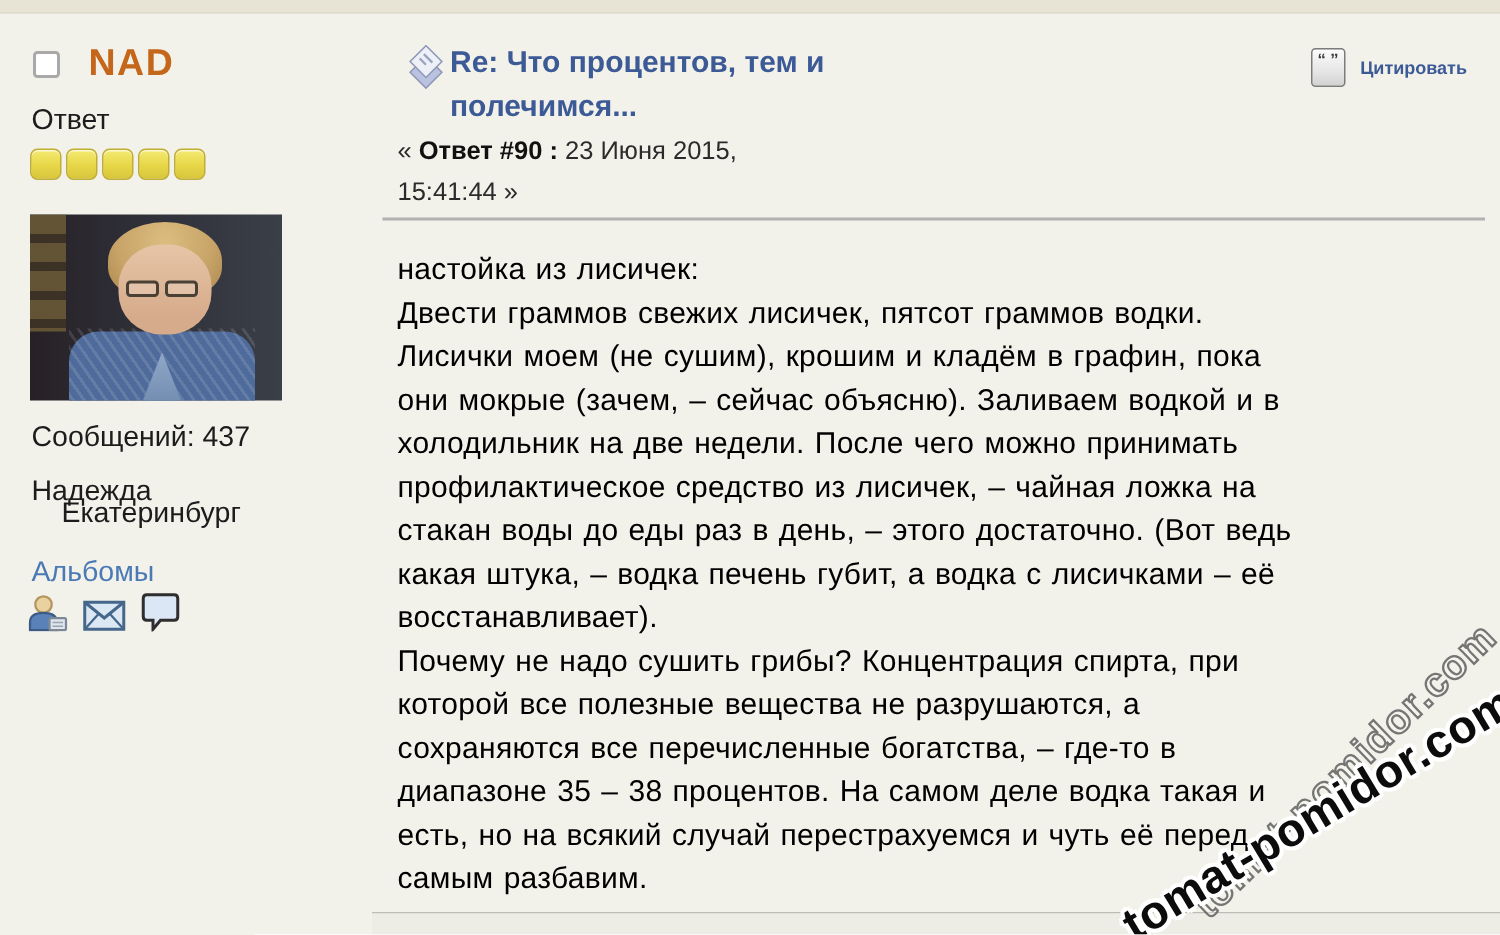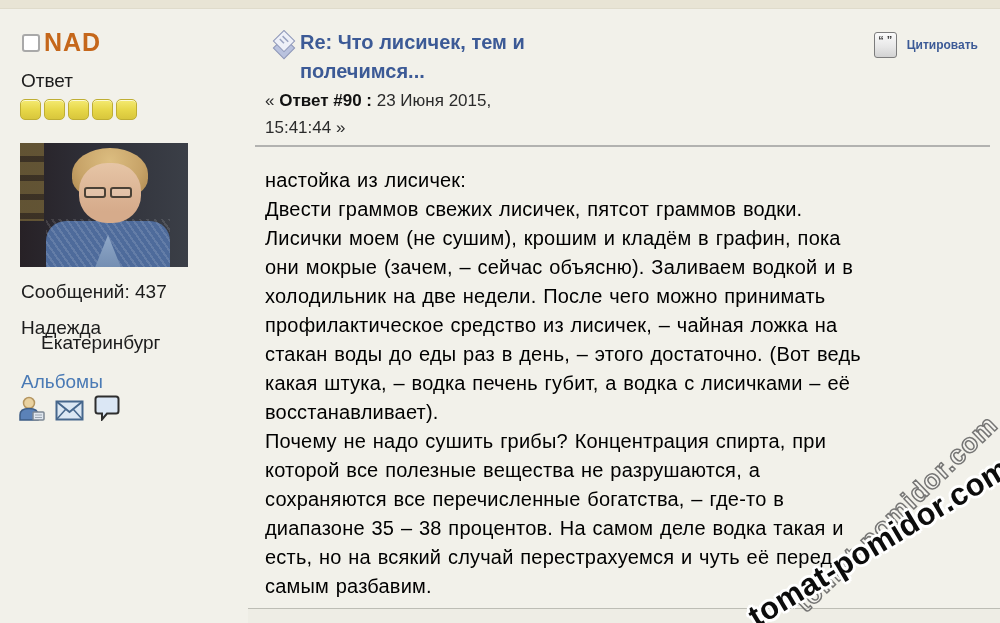"NAD" .userrow { gap: 4px -> 19px }
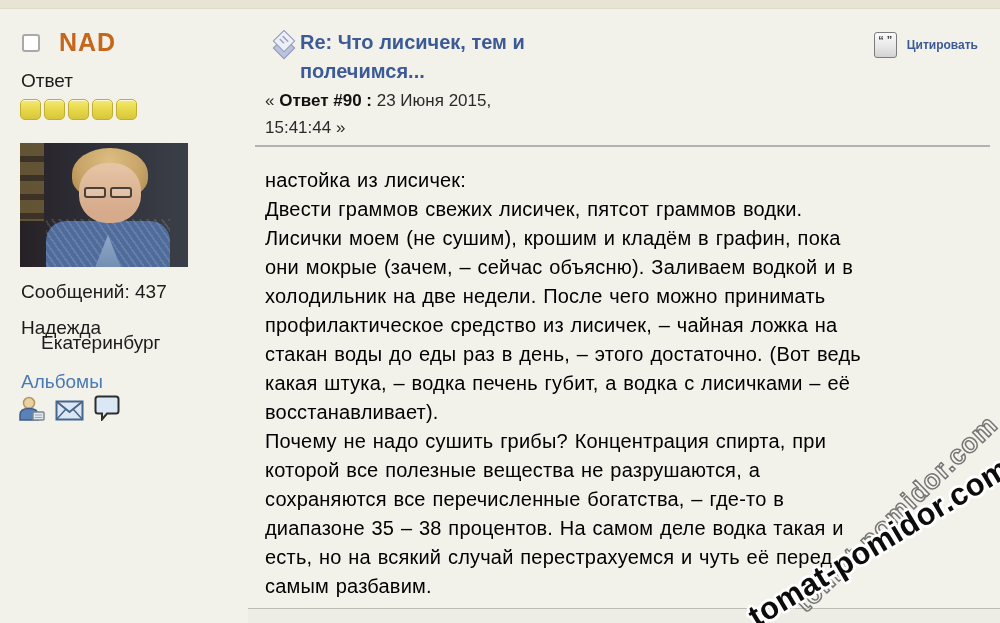"Re: Что лисичек, тем и" div.post-title { text: лисичек -> процентов }
